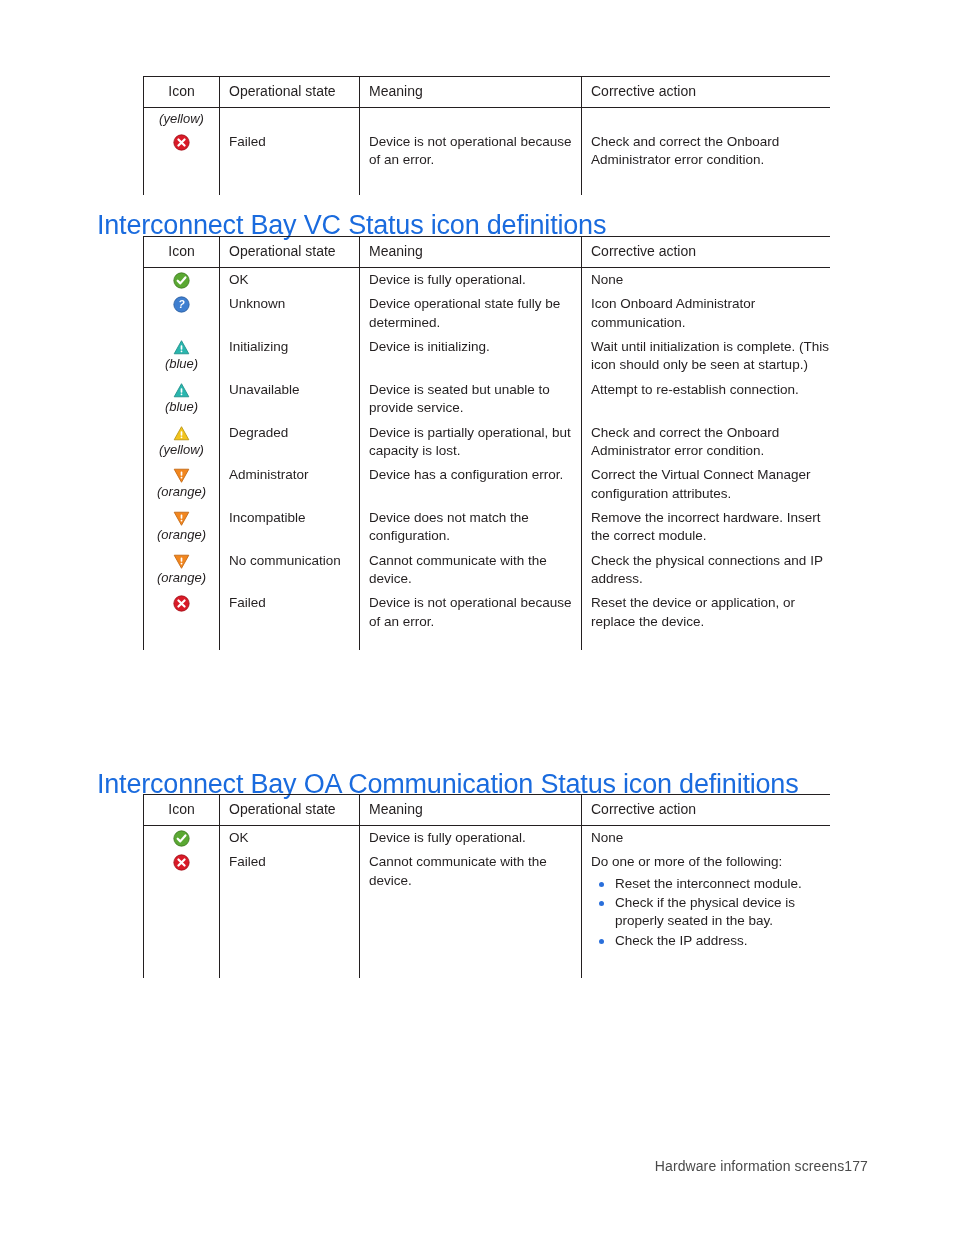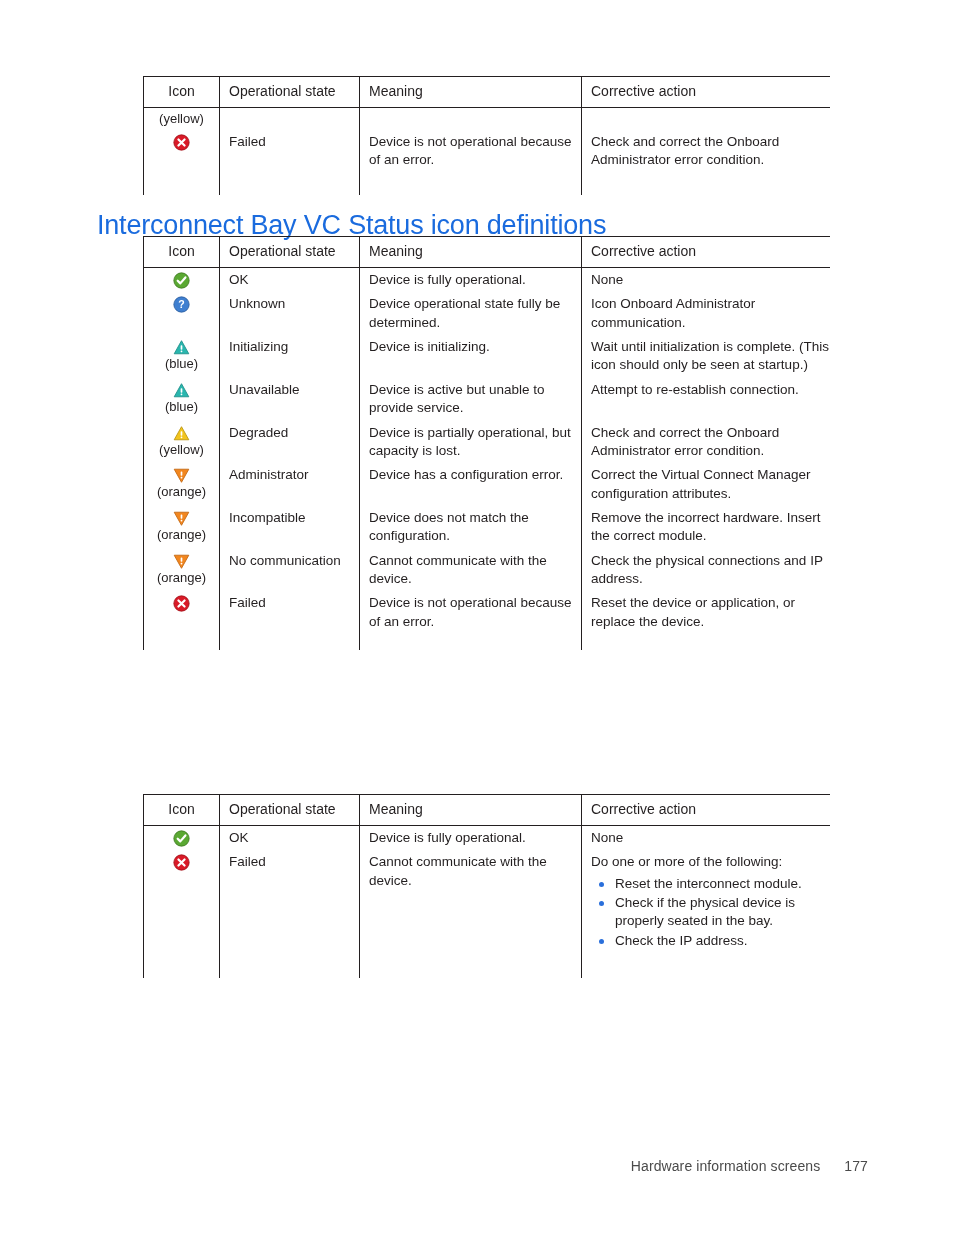"(yellow)" .icon-wrap { font-style: none -> italic }
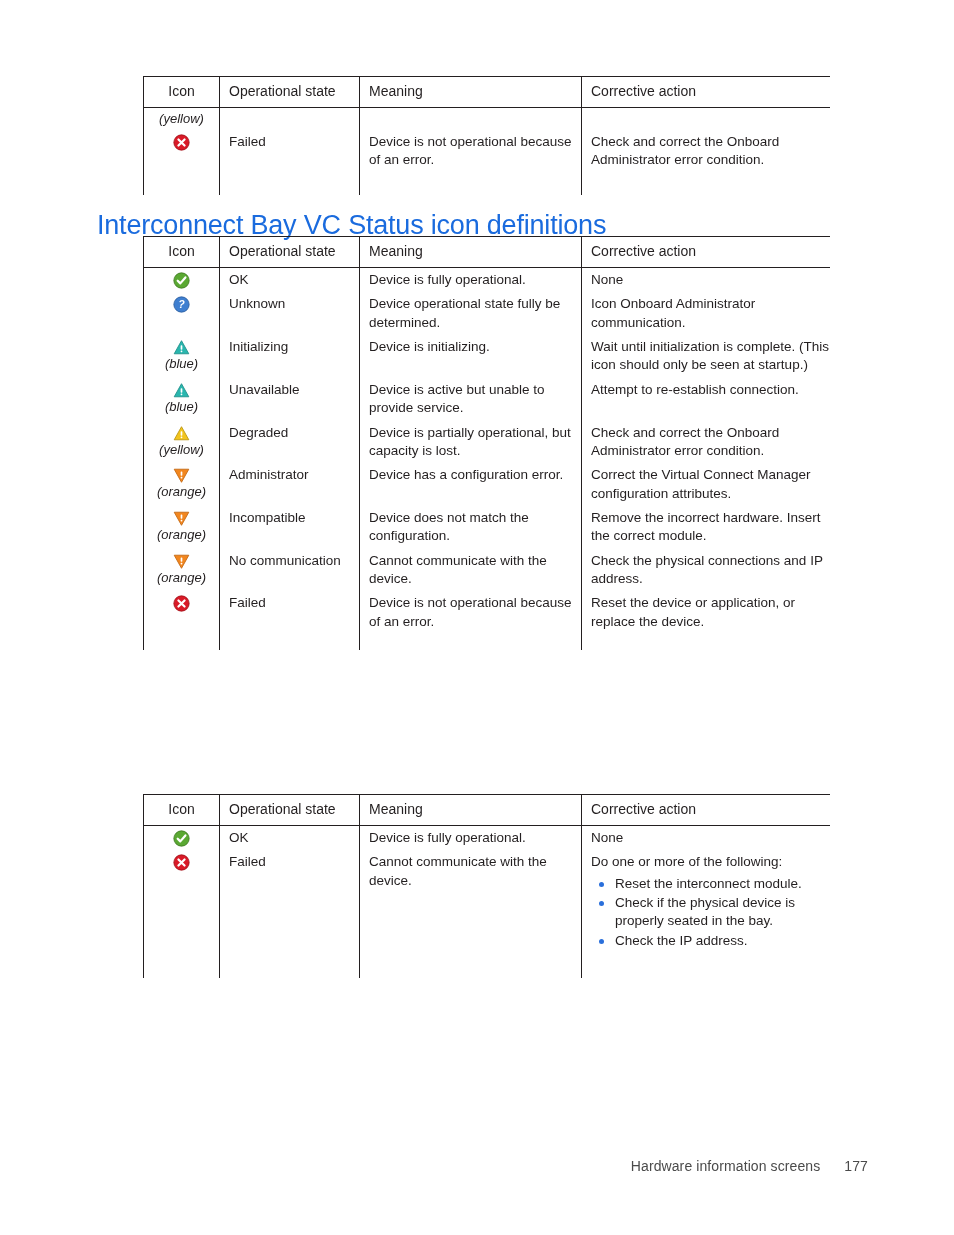"Device is active but unable" td { text: active -> seated }
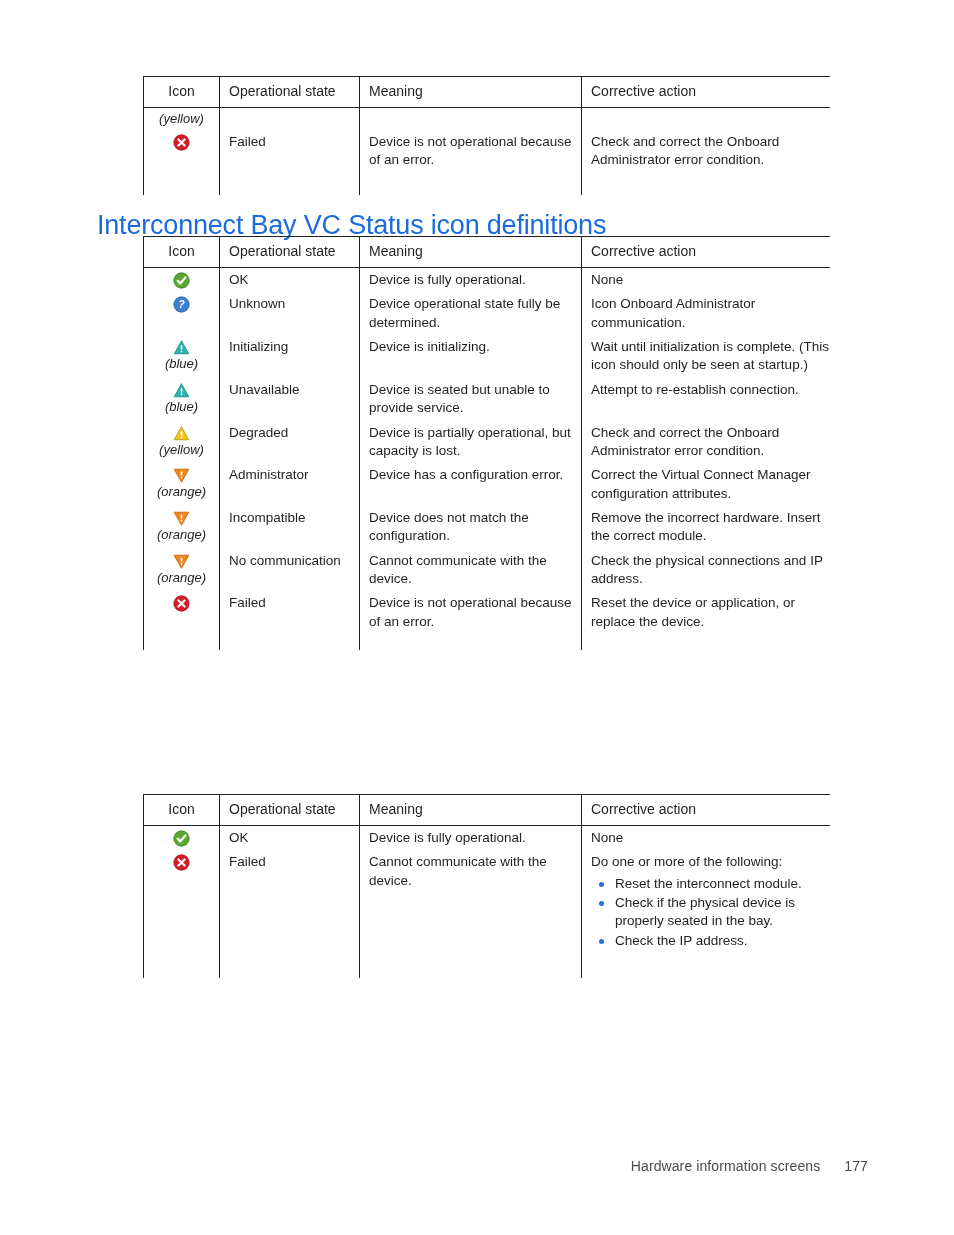"Interconnect Bay OA Communication Status" h2.section-heading { html: none -> <h2>Interconnect Bay OA Communication Status icon definitions</h2> }
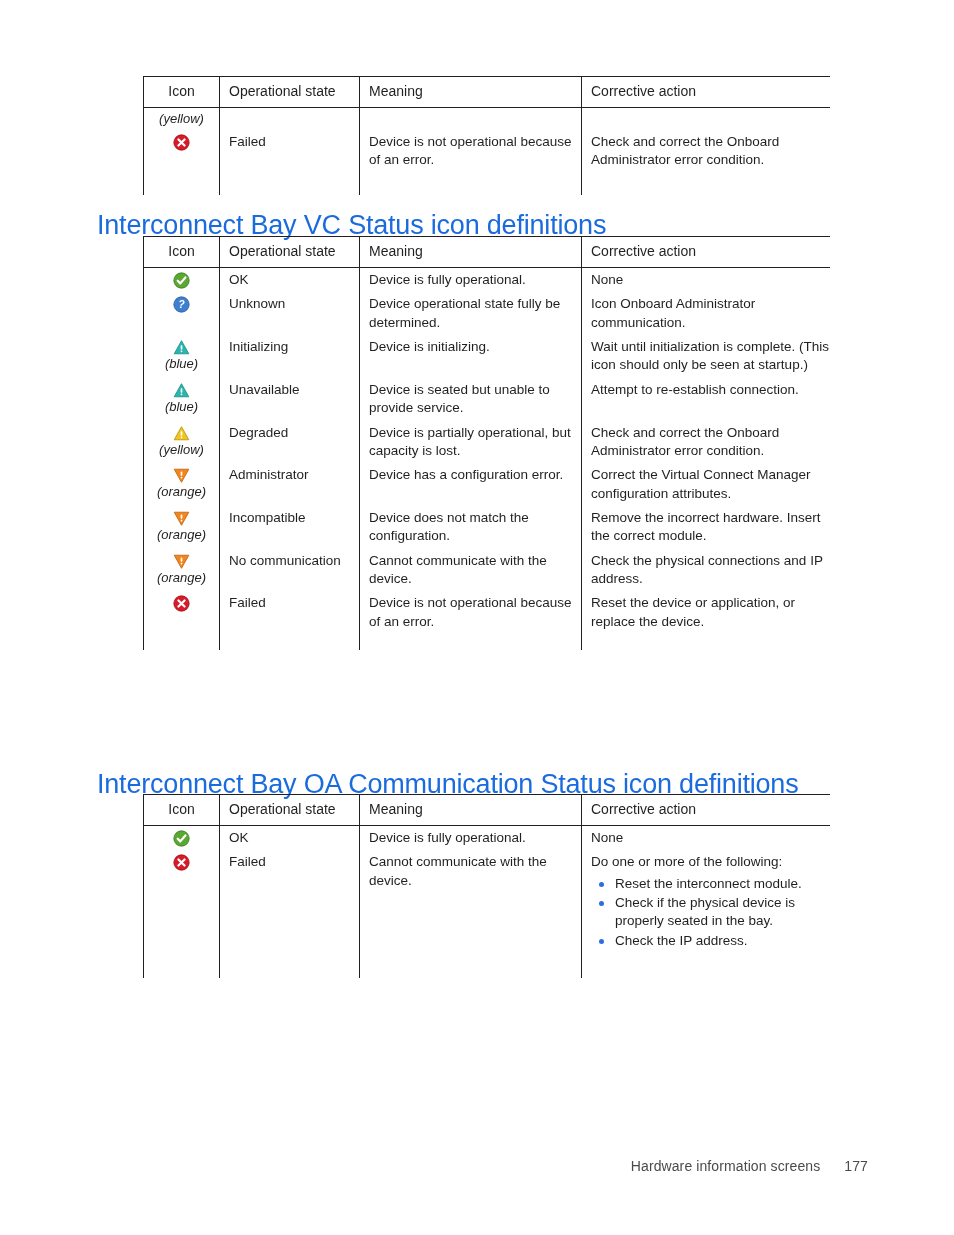"177" .footer .pg { margin-left: 24px -> 0 }
